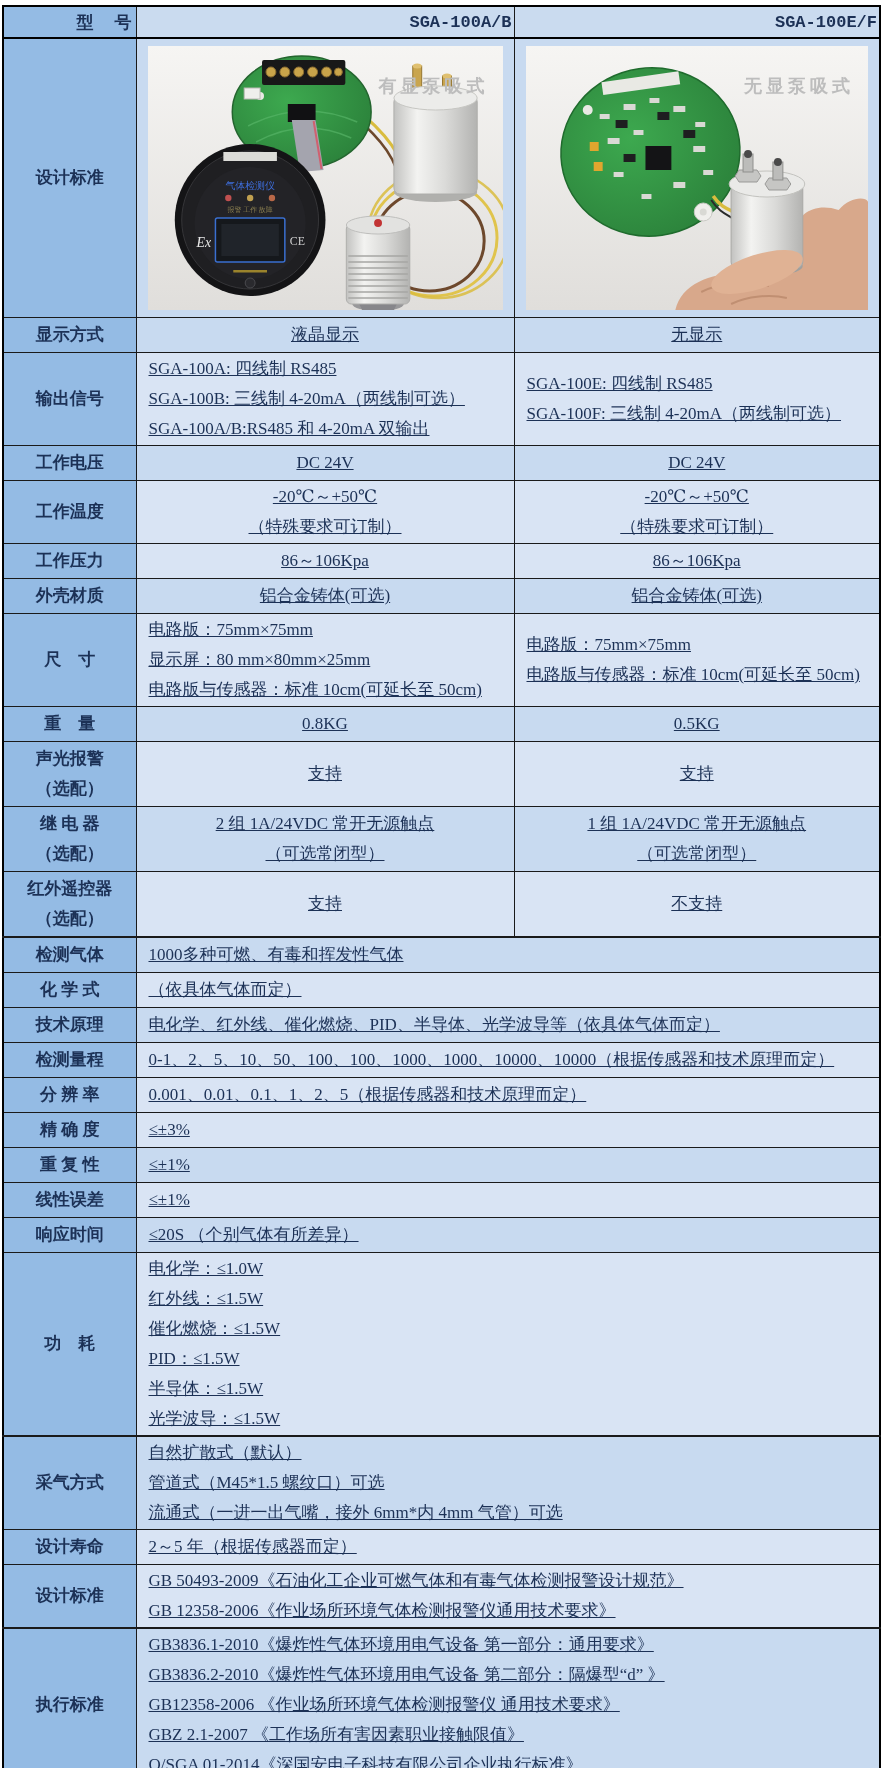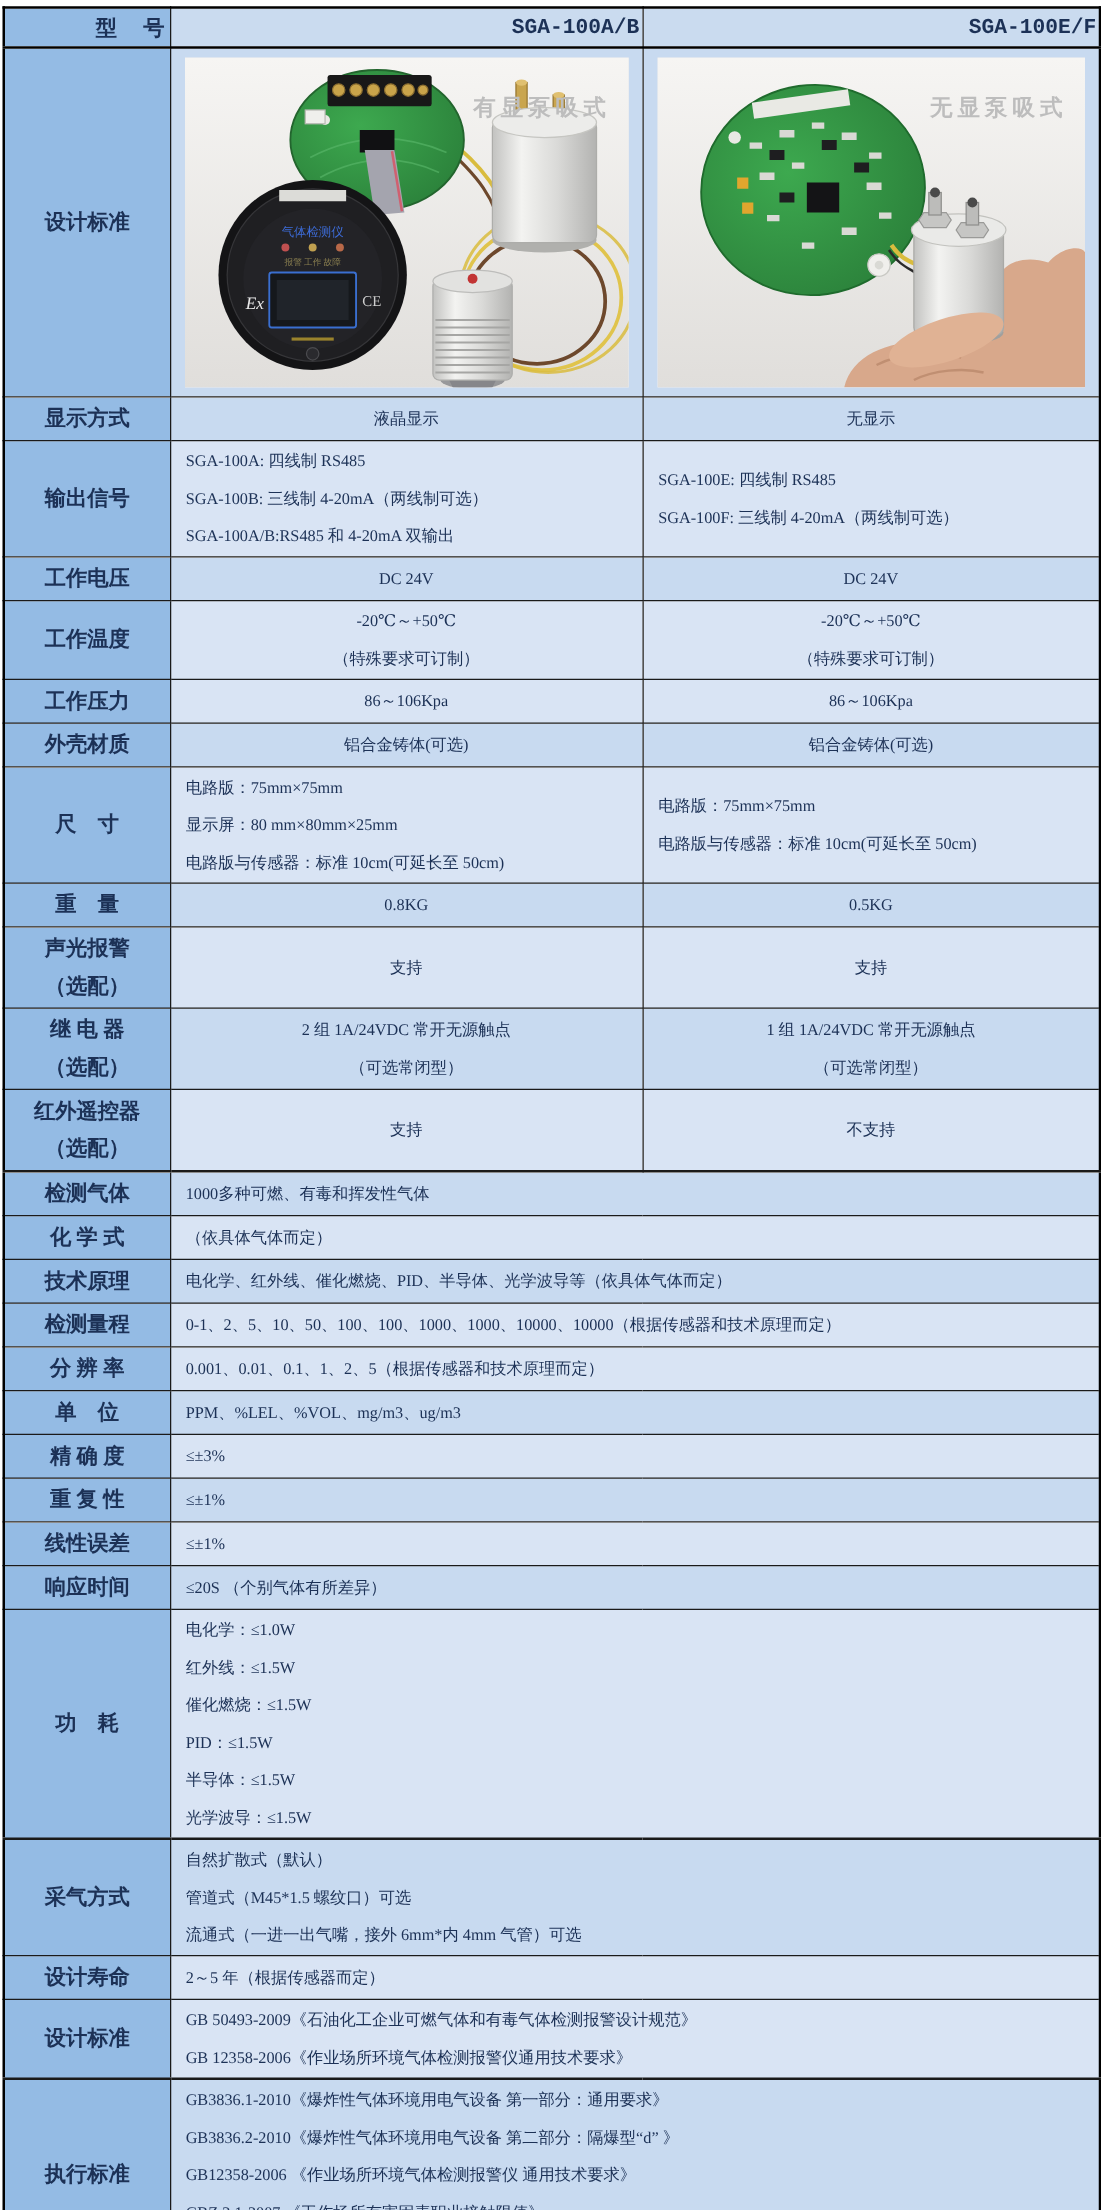"液晶显示" td.value-cell { font-size: 13px -> 17px; text-decoration: none -> underline }
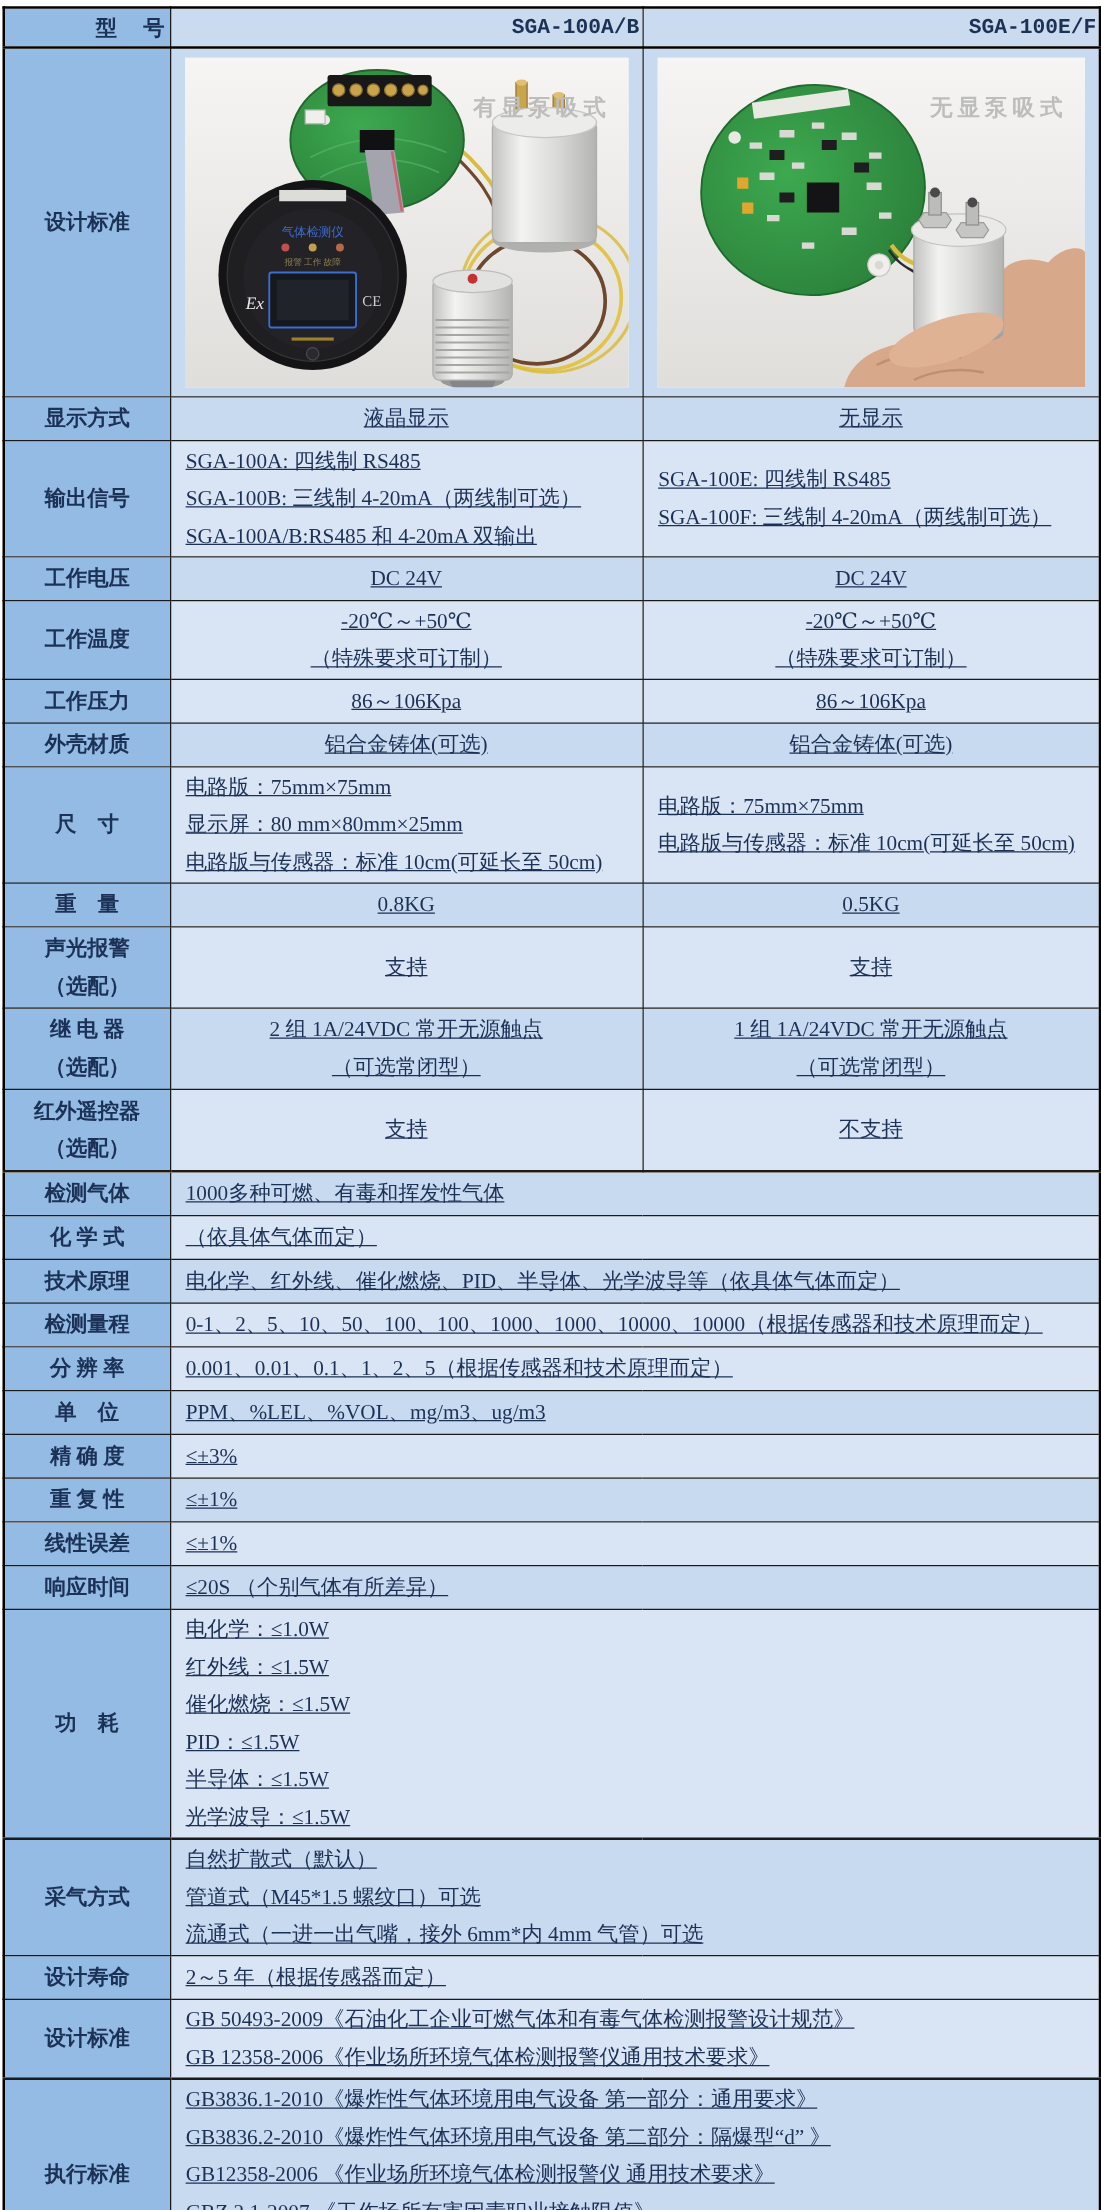"单 位" tr.shade-d { html: <tr> <td>单 位</td> <td>PPM、%LEL、%VOL、mg/m3、ug/m3</td> </tr> -> none }
